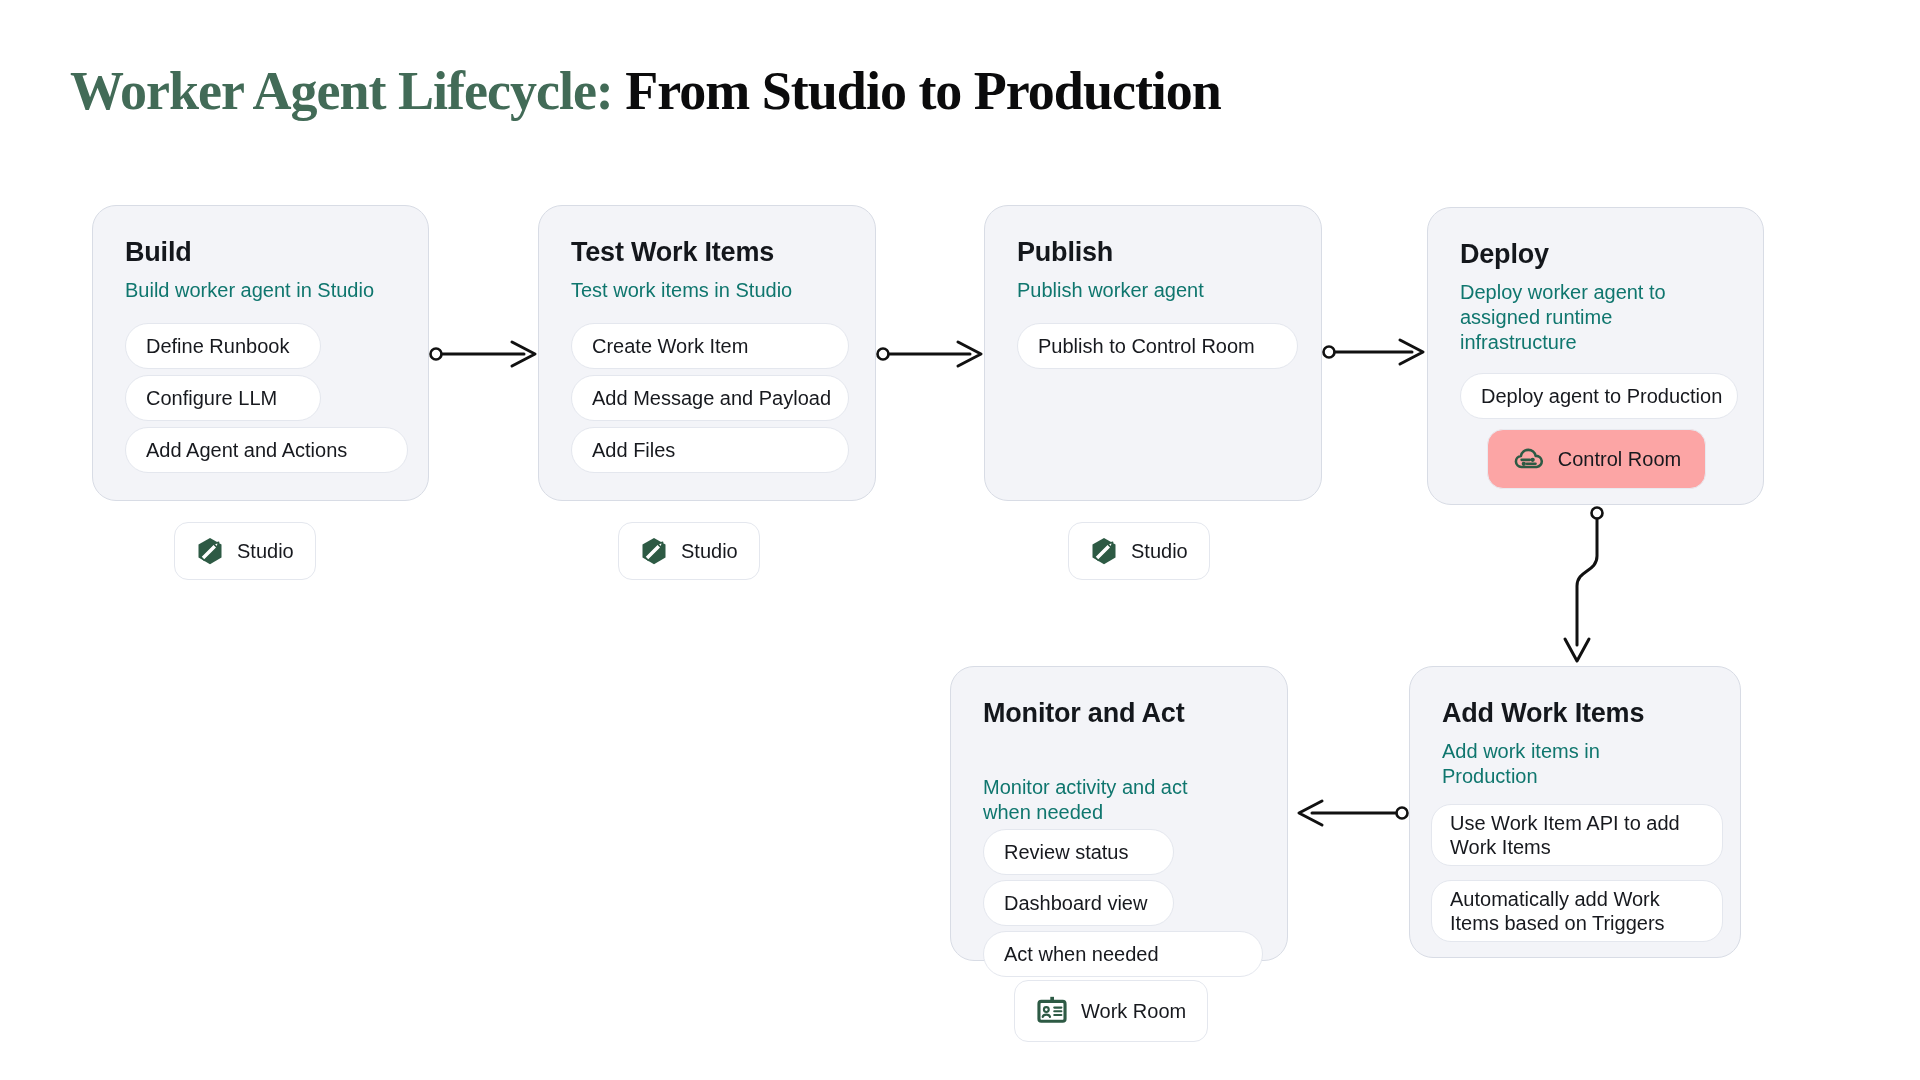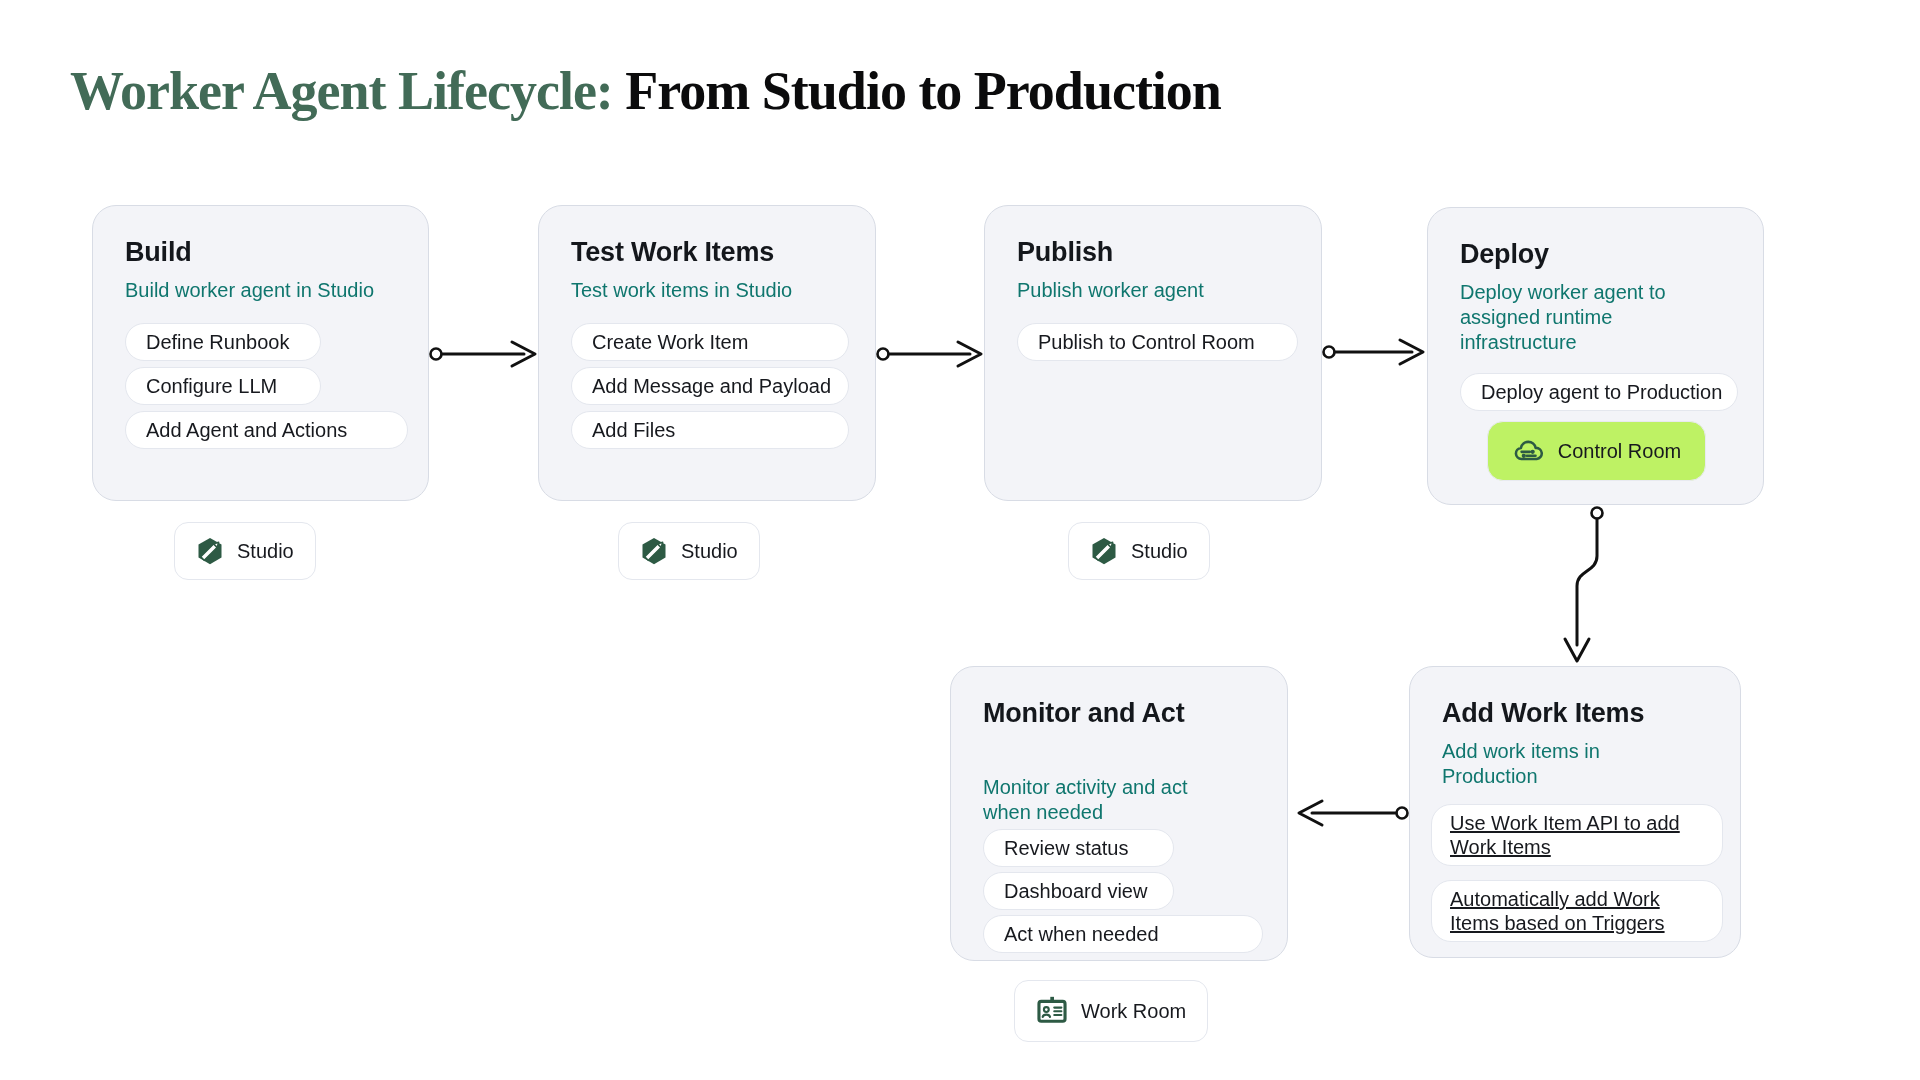"Define Runbook" .pill { height: 38px -> 46px }
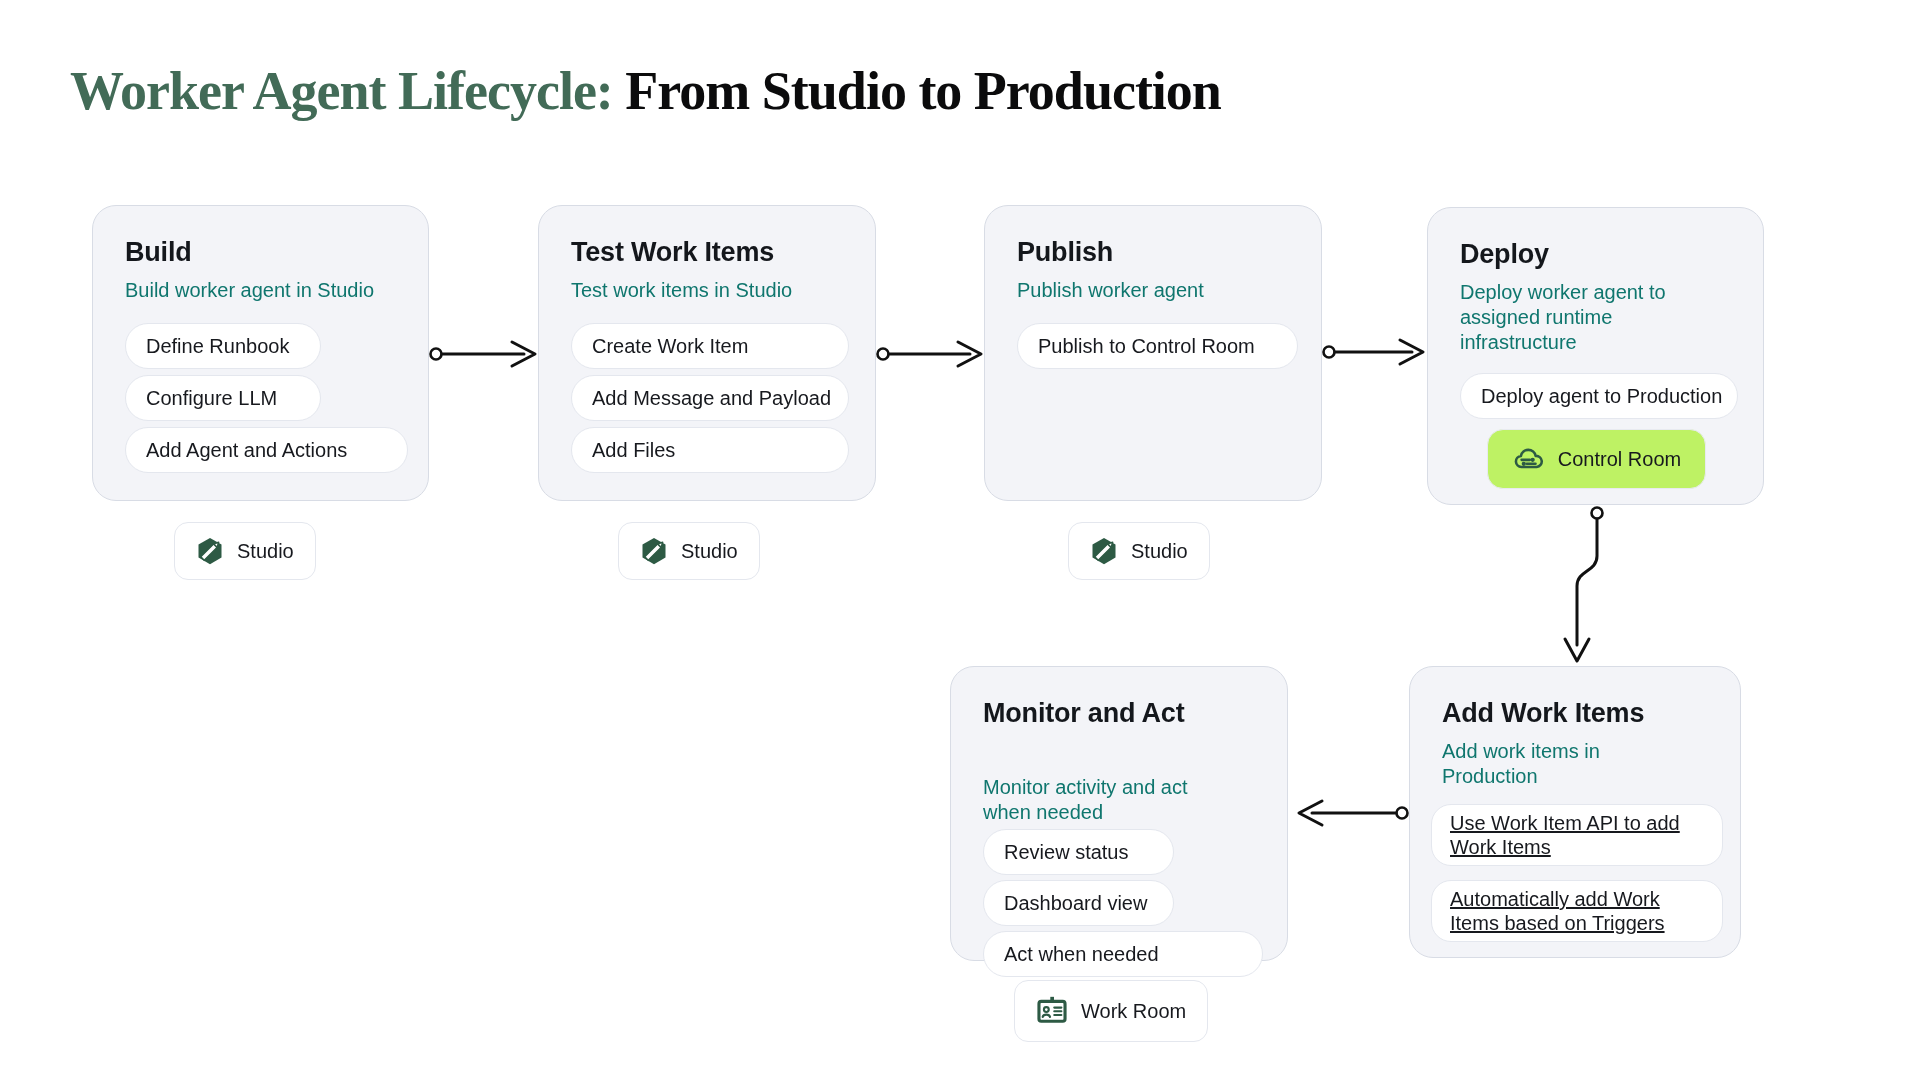"Control Room" .inner-badge { background: #bef264 -> #fca5a5 }
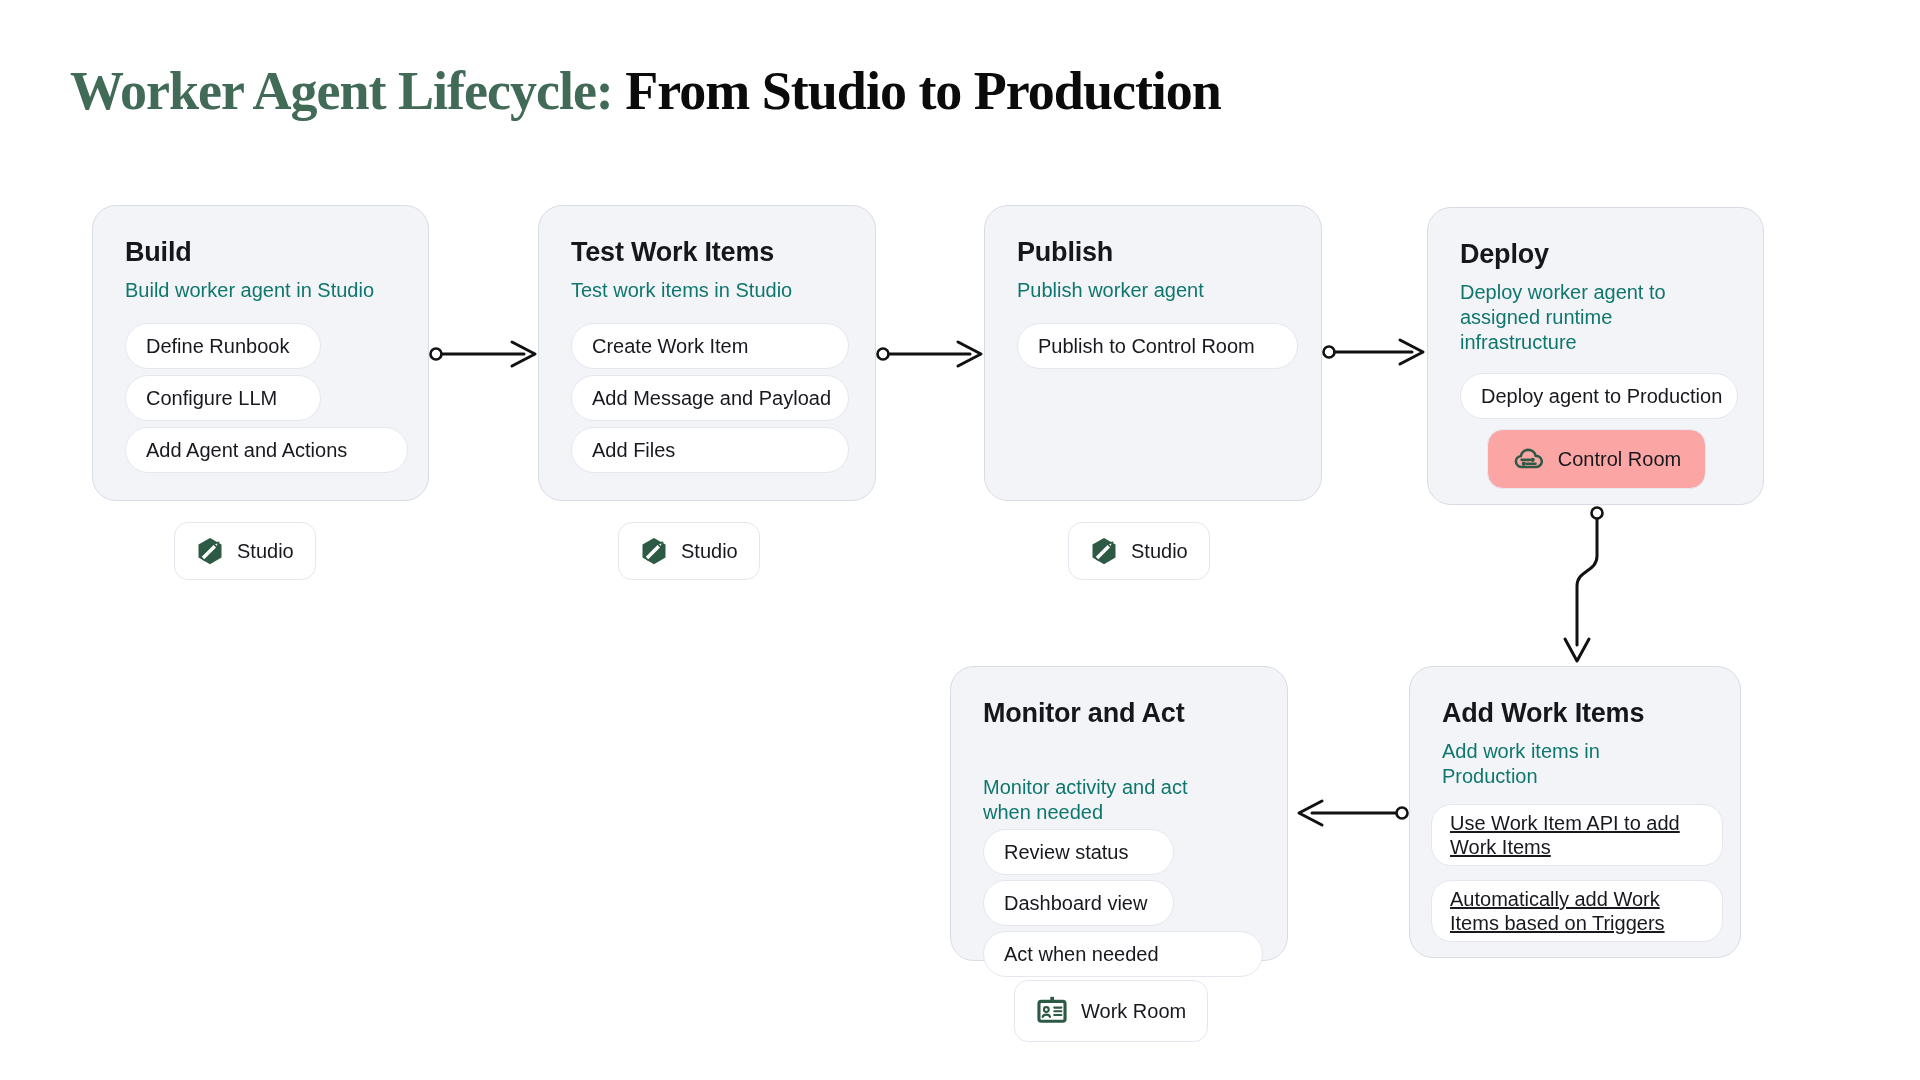"Use Work Item API to" .pill.two-line { text-decoration: underline -> none }
